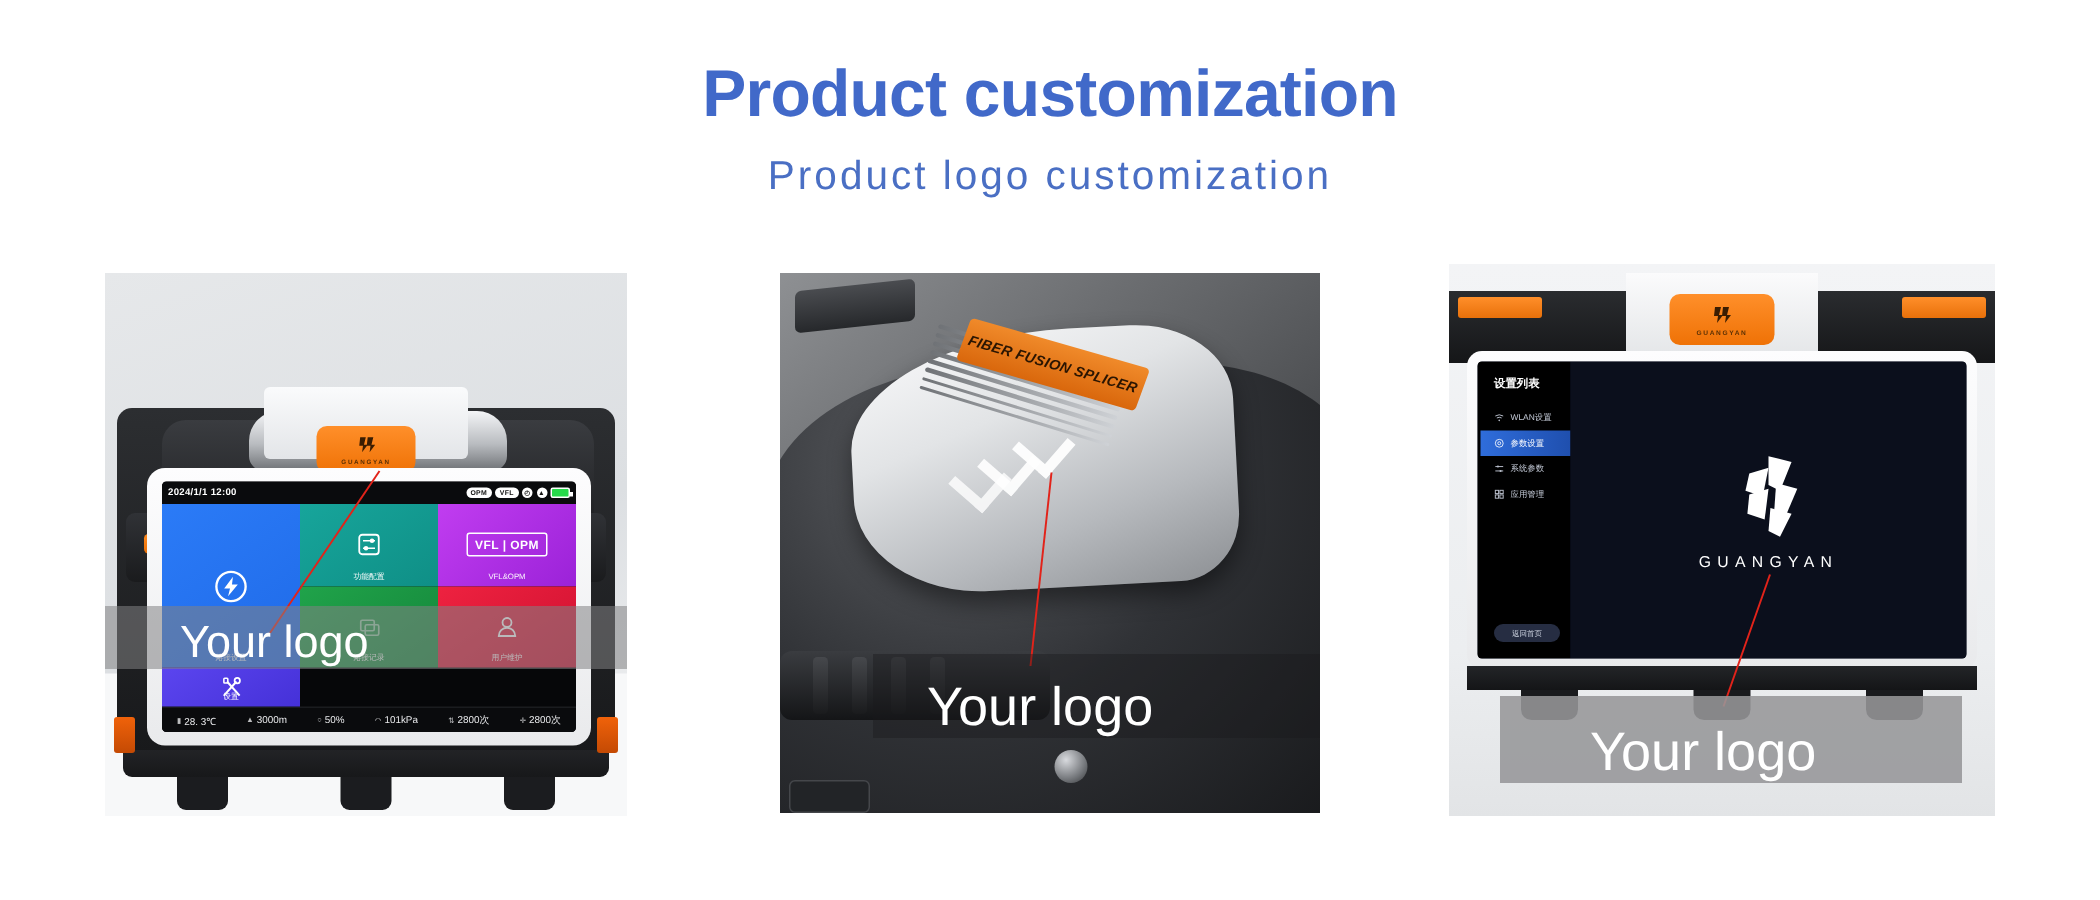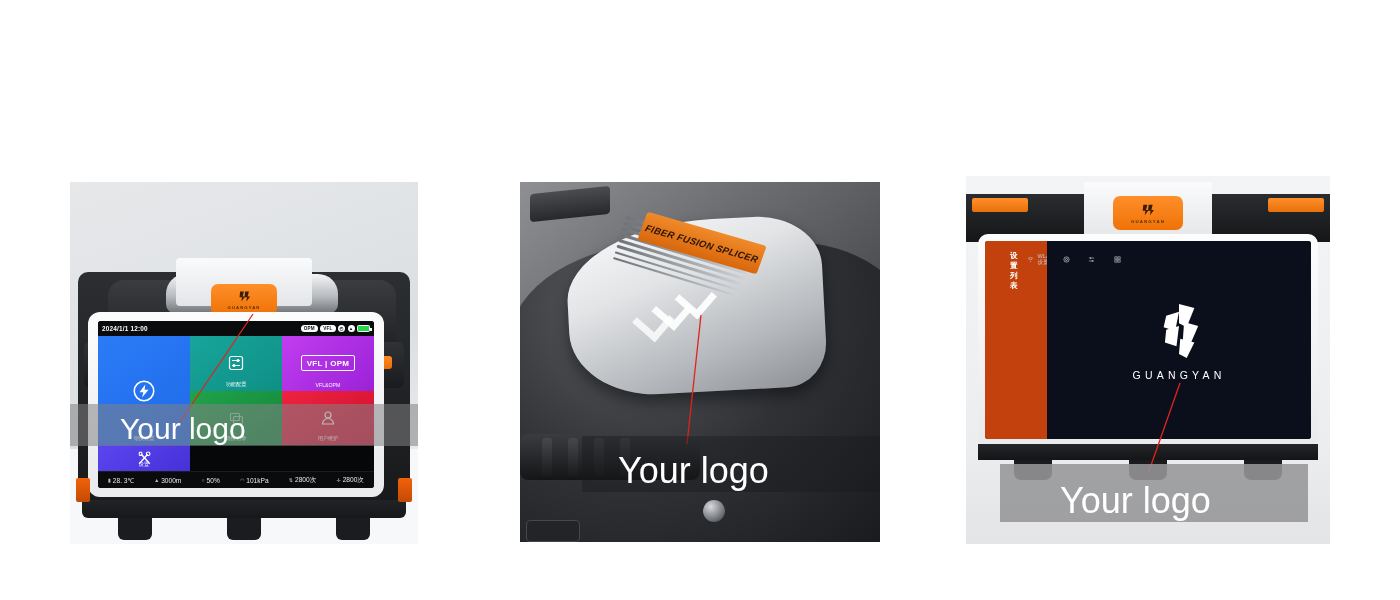"Product customization" div.header { html: none -> <div> <div>Product customization</div> <div>Product logo customization</div> </div> }
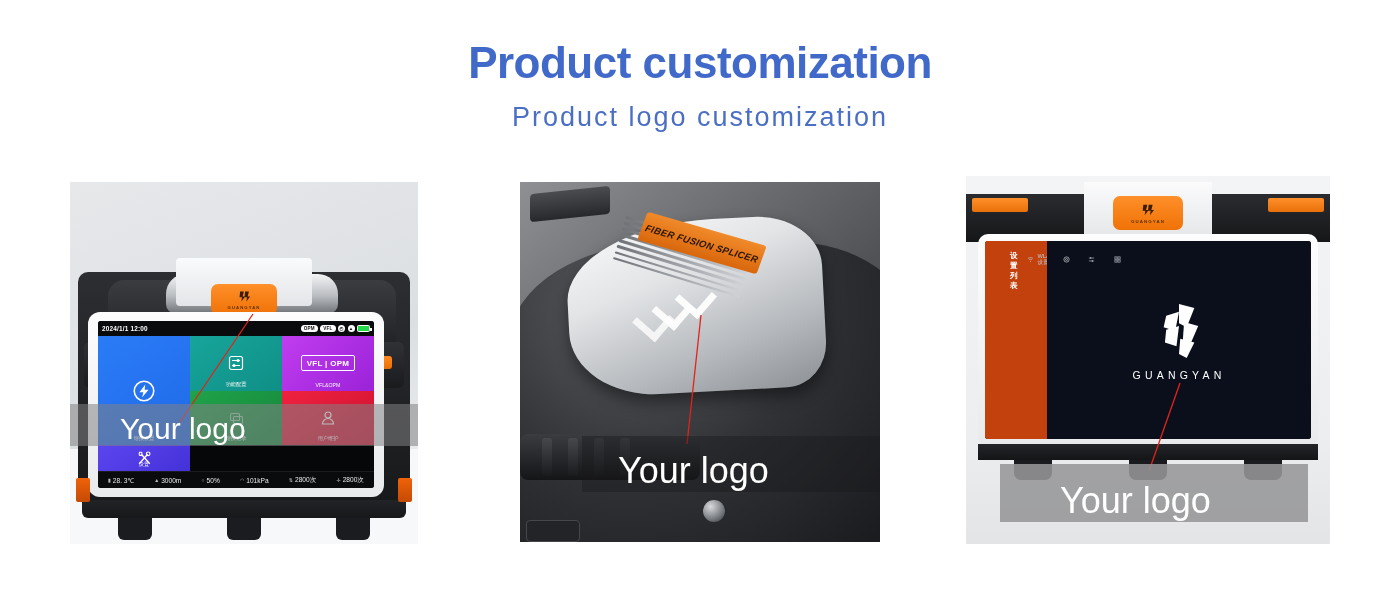"设置列表" .p3-side { background: #c2410c -> #000000; flex-direction: row -> column; padding: 10px 0 0 16px -> 10px 0 0 2px }
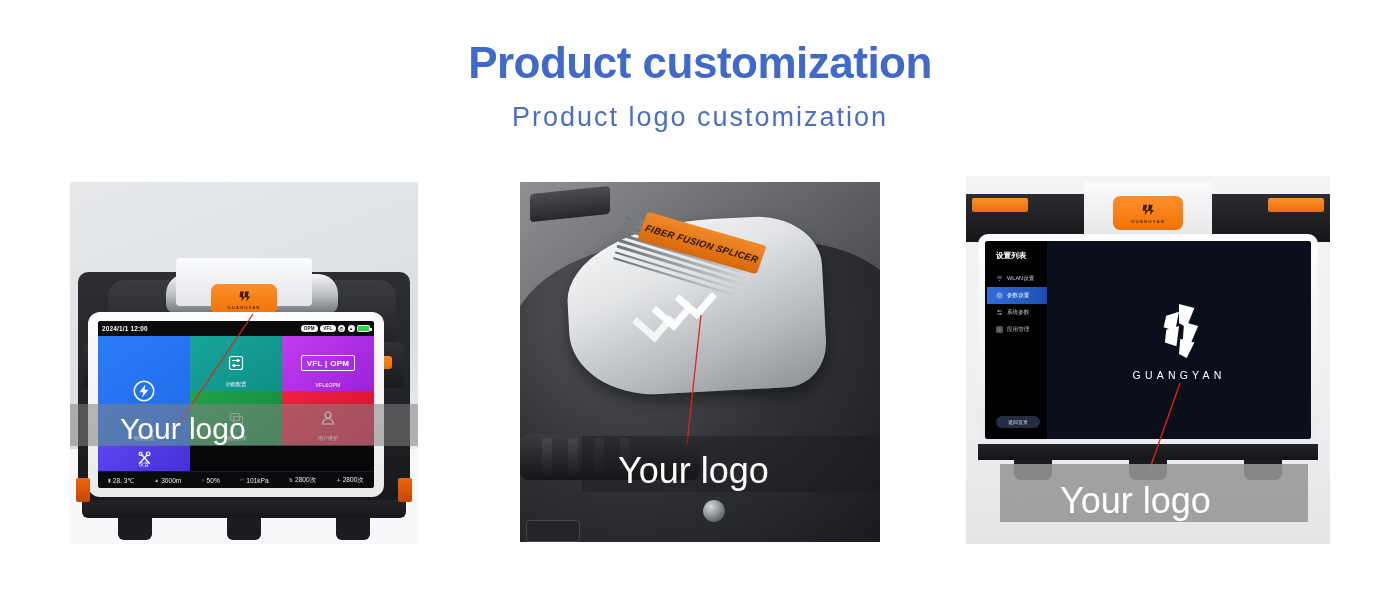"VFL | OPM" .p1-bezel { left: 18px -> 28px }
